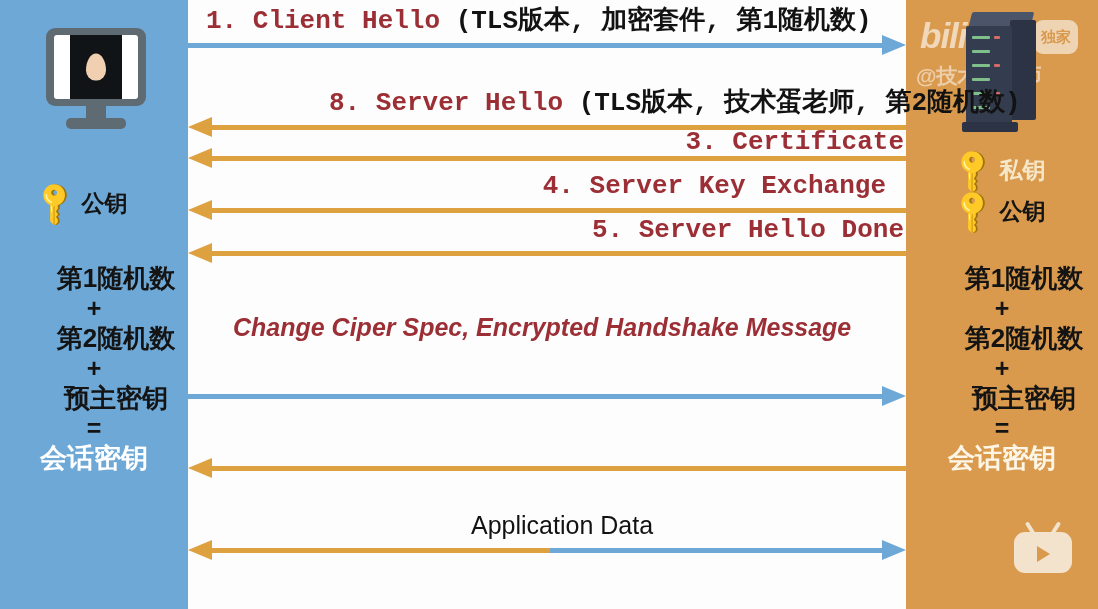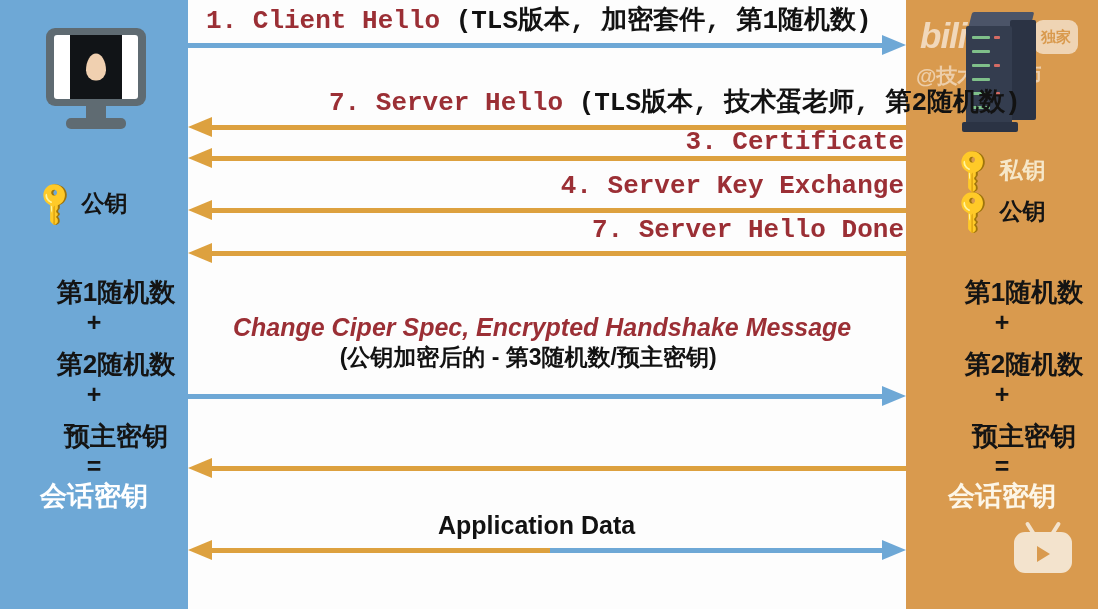"7. Server Hello" span.en { text: 7 -> 8 }
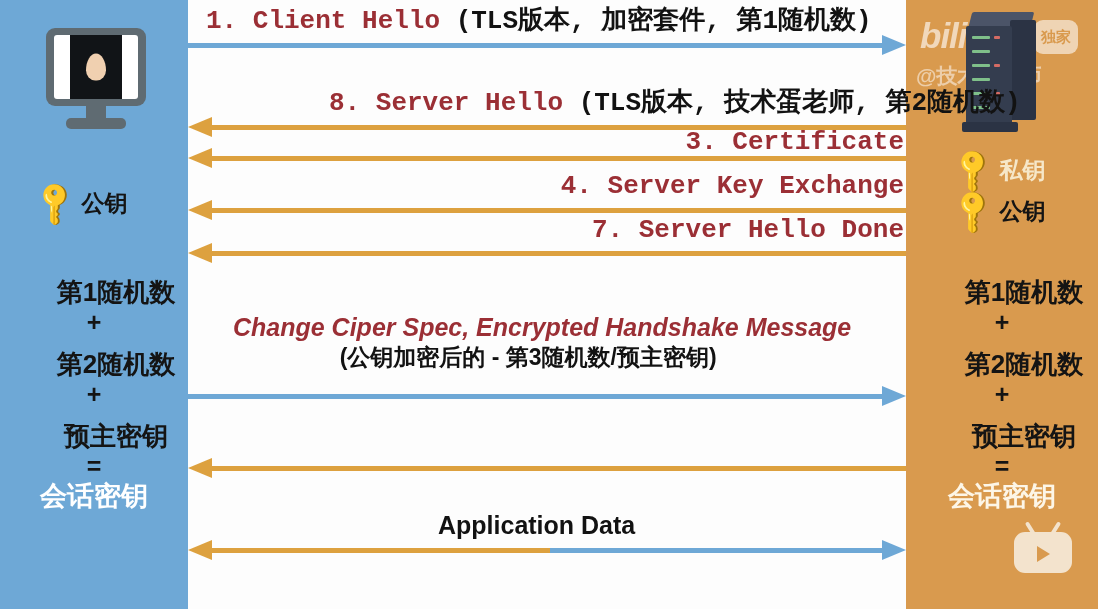"4. Server Key Exchange" div.msg { right: 194px -> 212px }
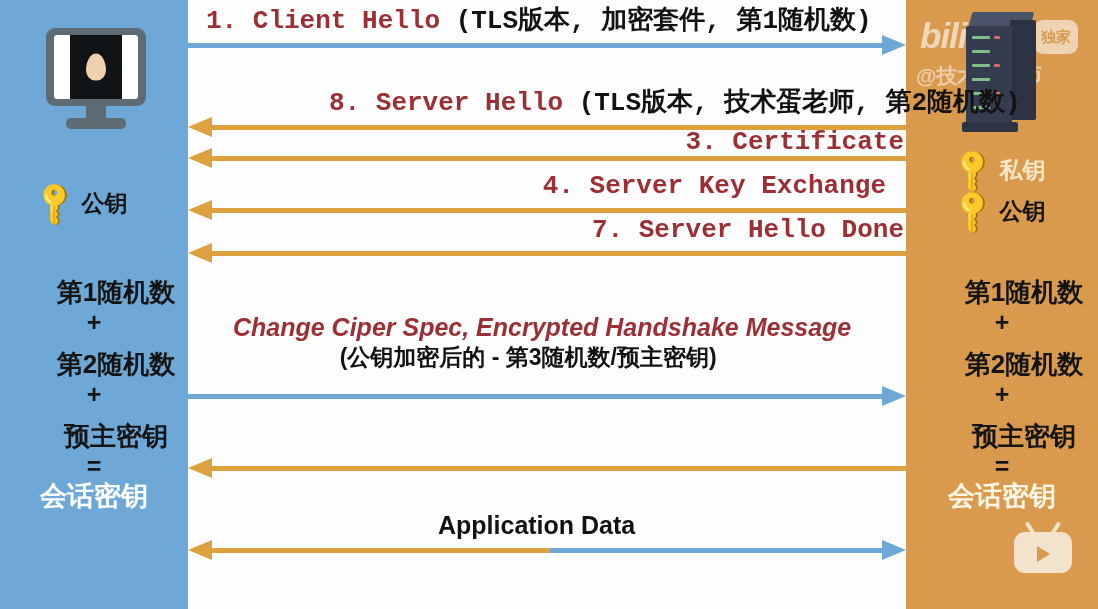"7. Server Hello Done" span.en { text: 7 -> 5 }
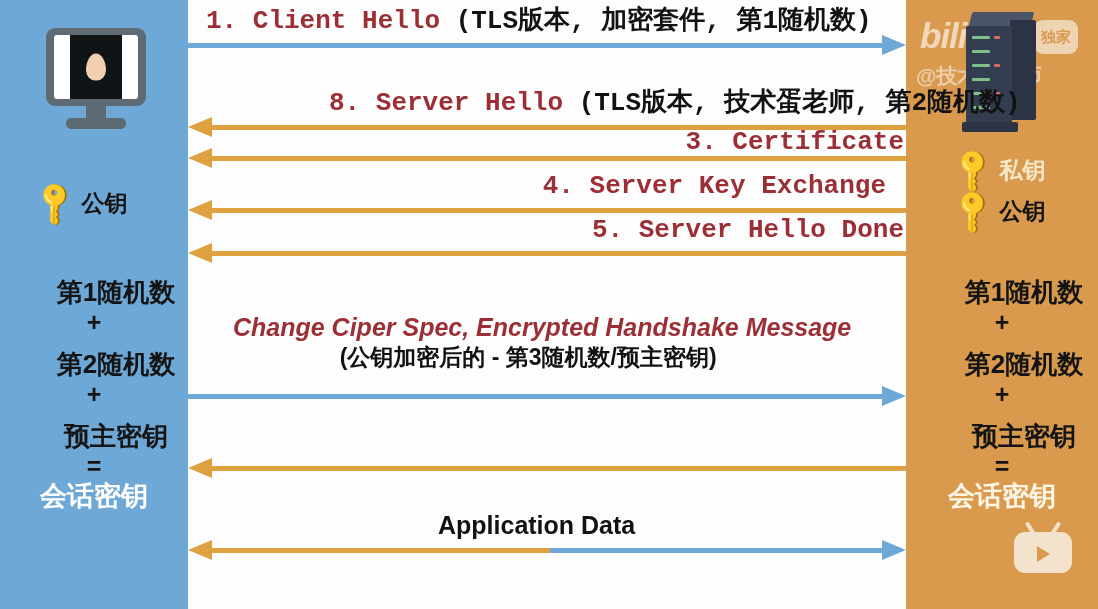"第1随机数" .formula .term { margin: 16px 0 5px 0 -> 2px 0 5px 0 }
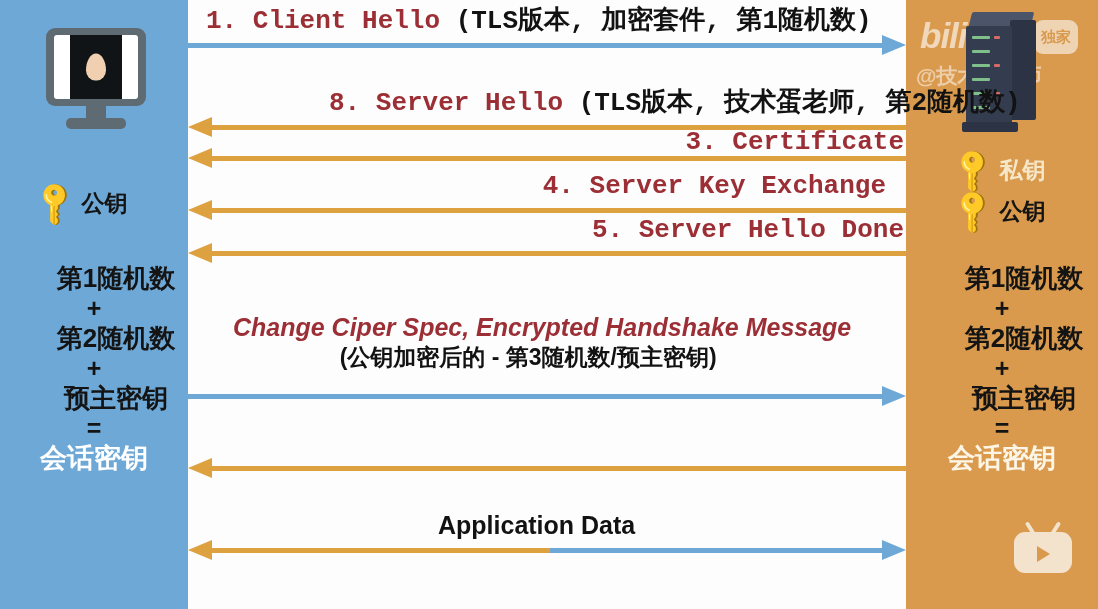"(公钥加密后的 - 第3随机数/预主密钥)" span.sub { html: <span>(公钥加密后的 - 第3随机数/预主密钥)</span> -> none }
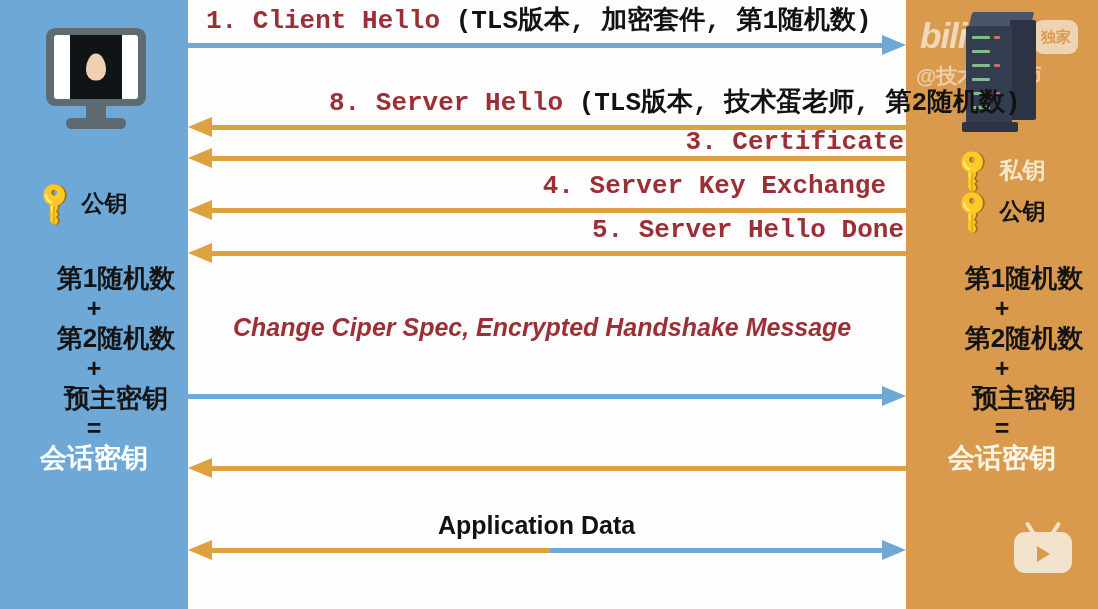"Application Data" .msg.plain { font-weight: bold -> normal; margin-left: none -> 33px }
